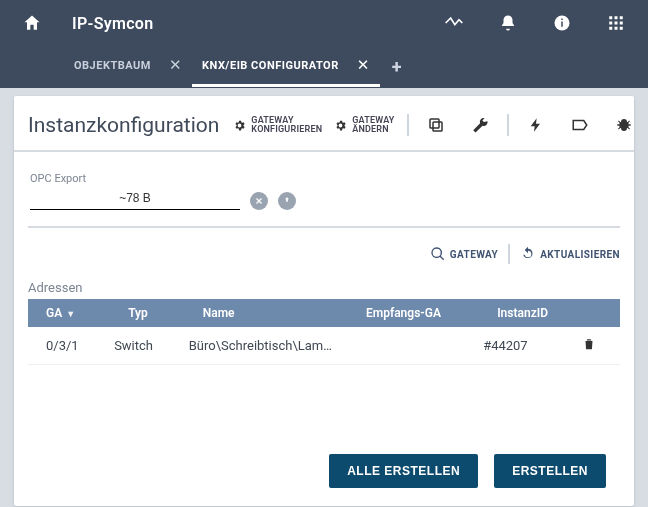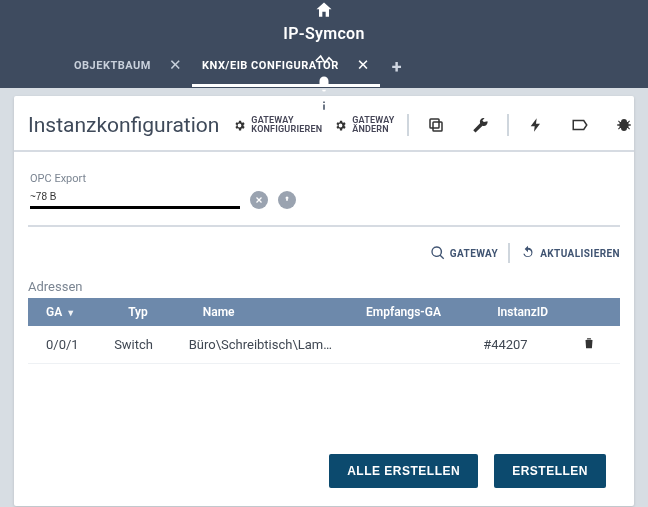"IP-Symcon" .app-header { flex-direction: column -> none; gap: 4px -> 26px }
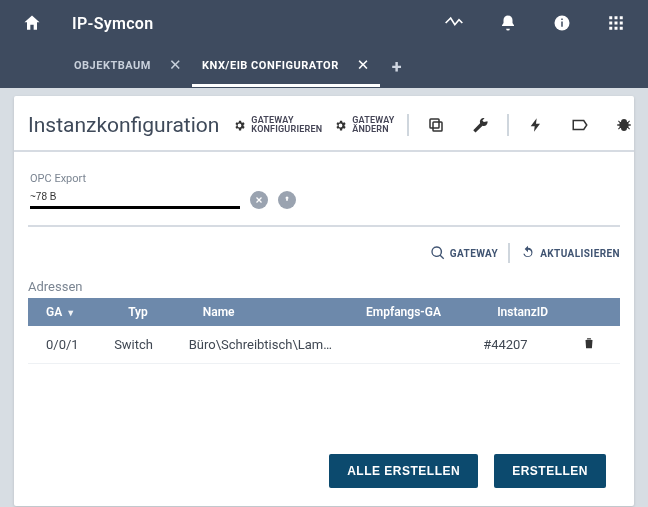"~78 B" .text-input { border-bottom: 3px solid #000000 -> 1px solid #000000; font-size: 10px -> 12px; text-align: none -> center }
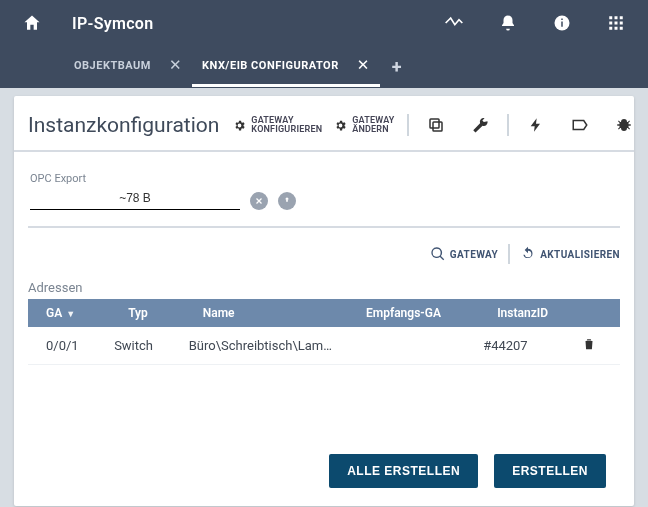"0/0/1" td { text: 0/0/1 -> 0/3/1 }
